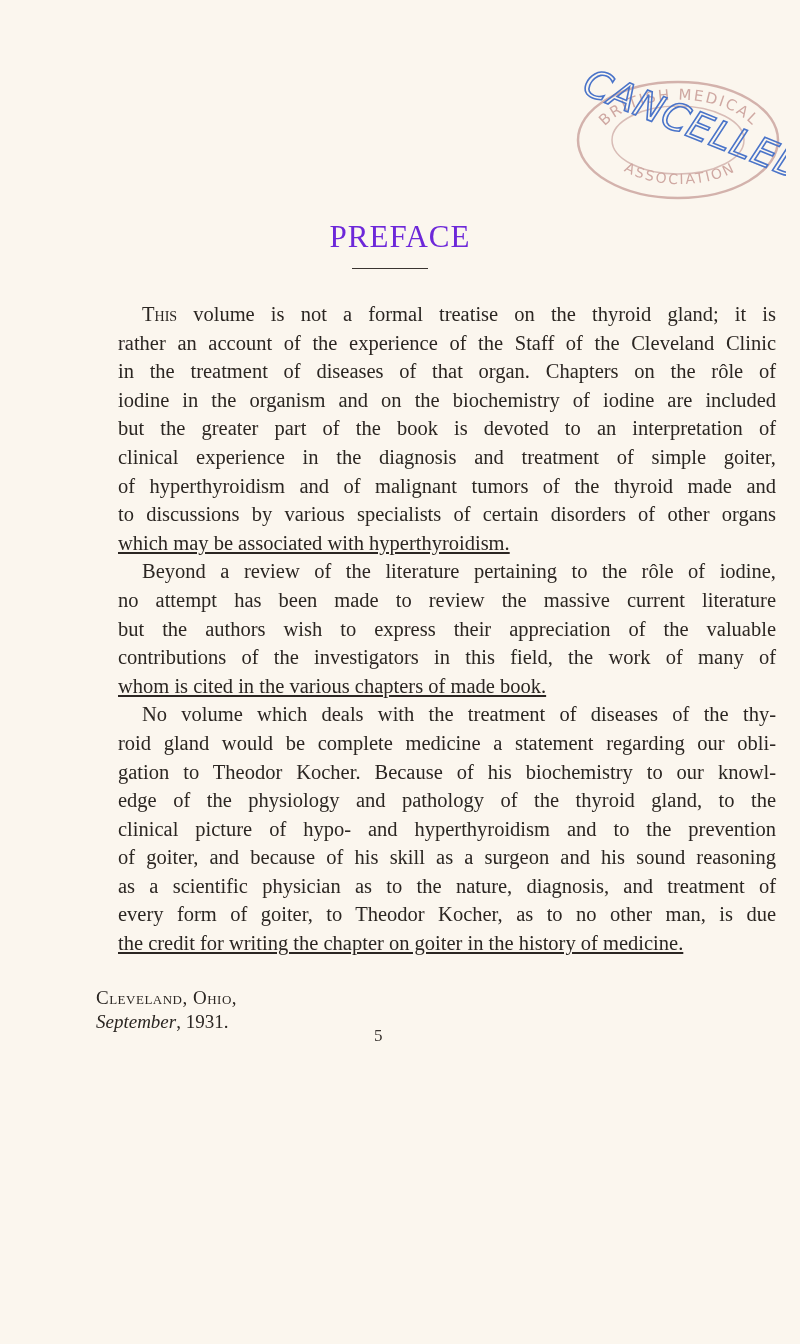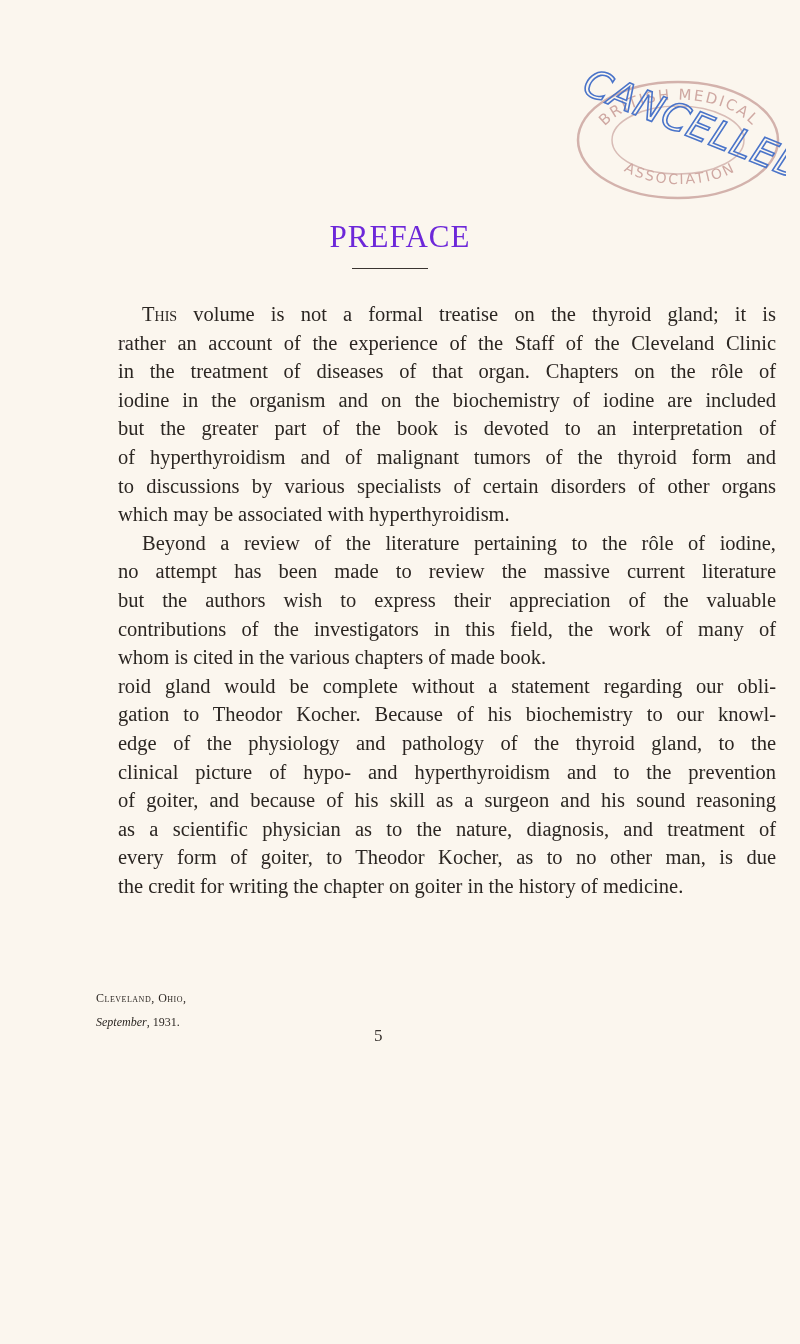"clinical experience in the diagnosis" span.line { html: none -> <span>clinical experience in the diagnosis and treatment of simple goiter,</span> }
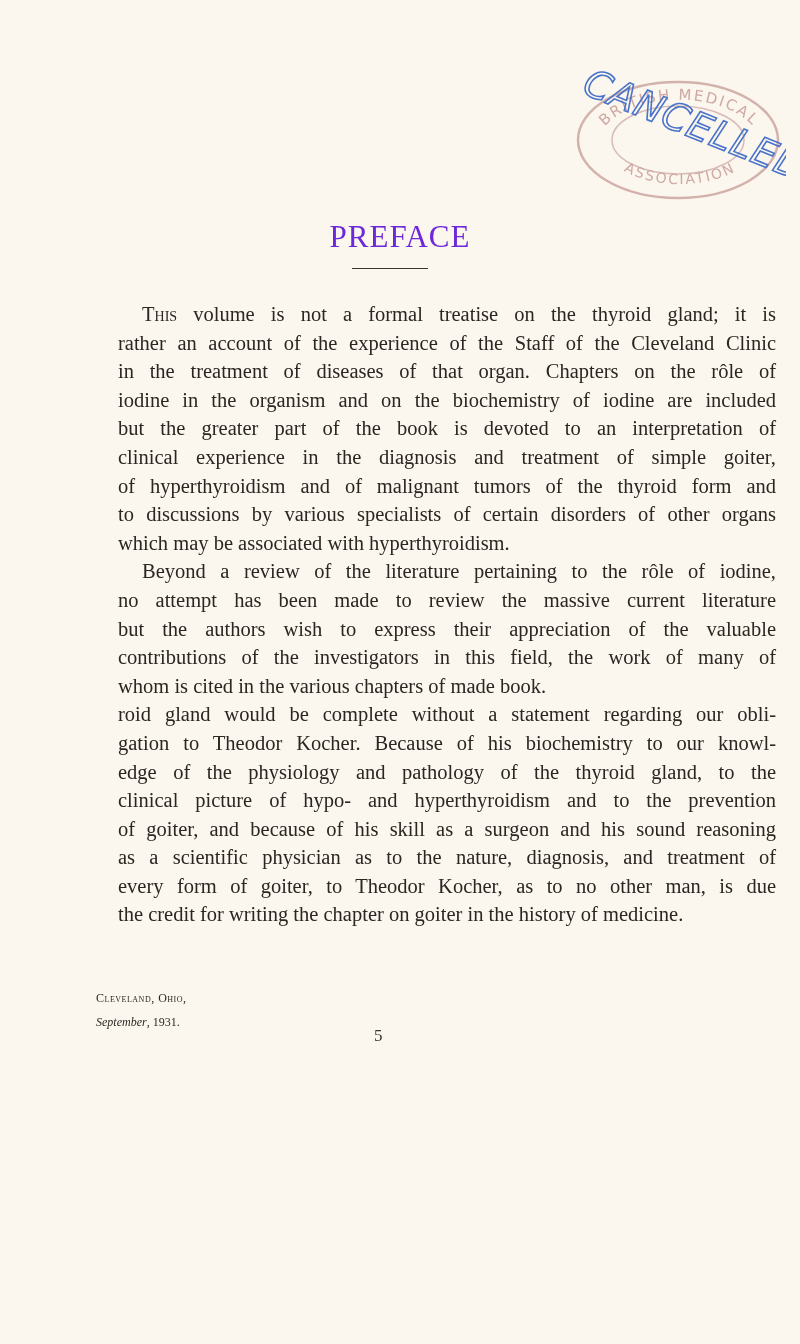"of hyperthyroidism and of malignant" span.line { text: form -> made }
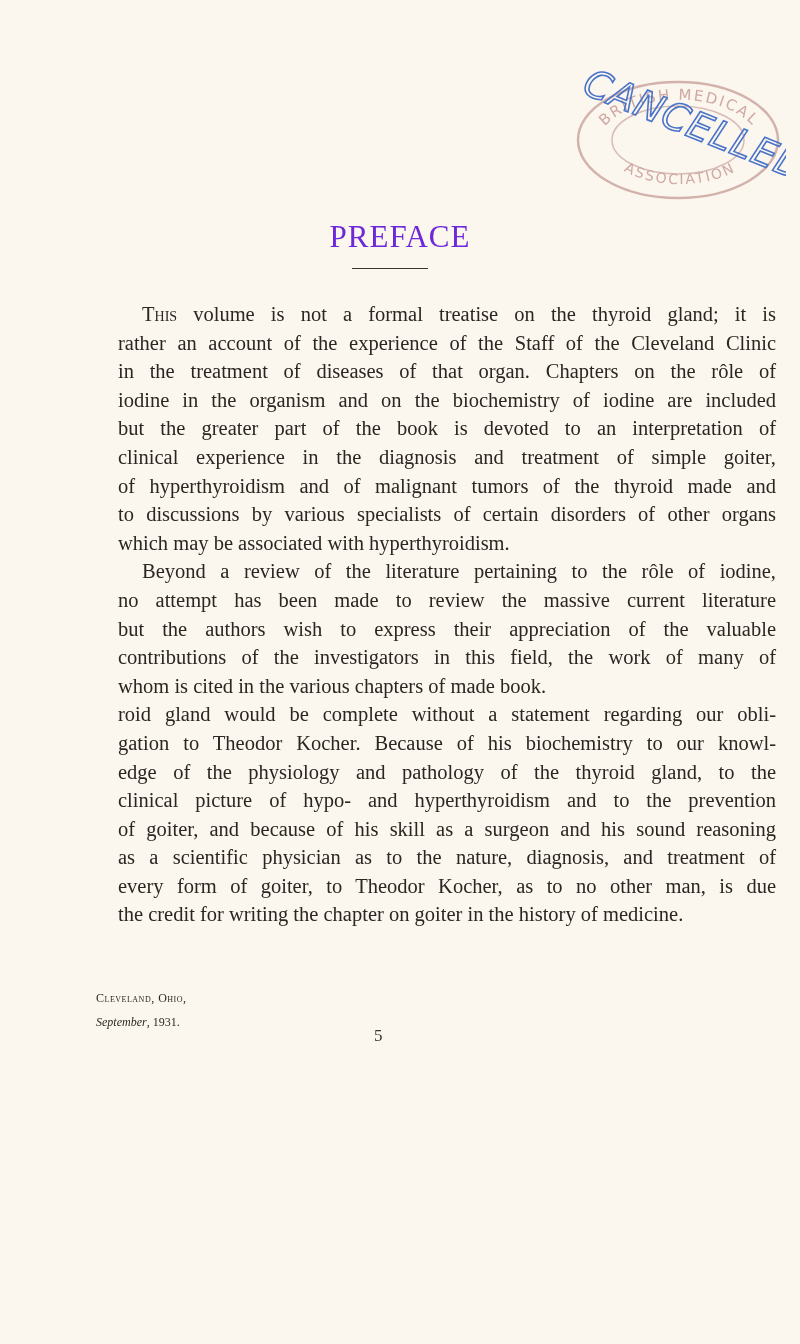"which may be associated with" .line.last { text-decoration: none -> underline }
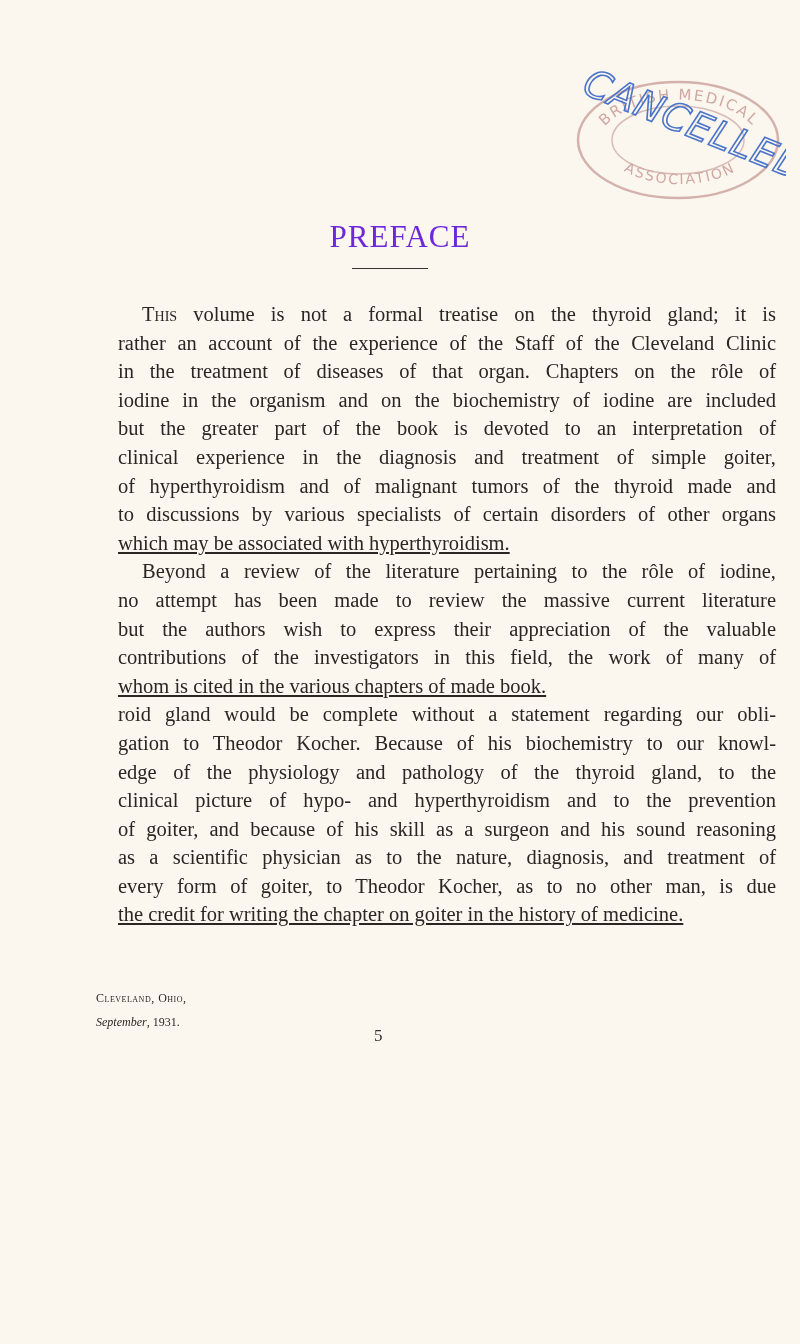"No volume which deals with" span.line { html: none -> <span>No volume which deals with the treatment of diseases of the thy-</span> }
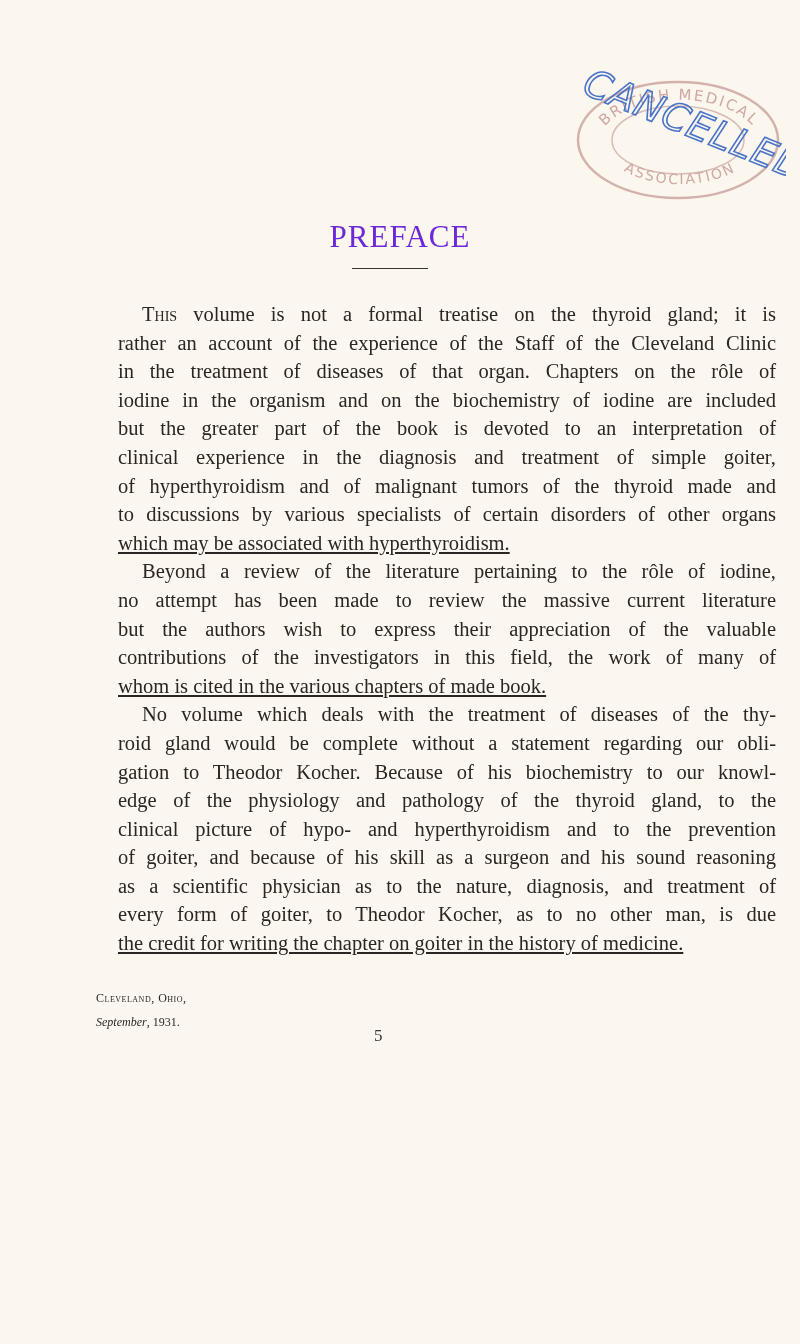"roid gland would be complete" span.line { text: without -> medicine }
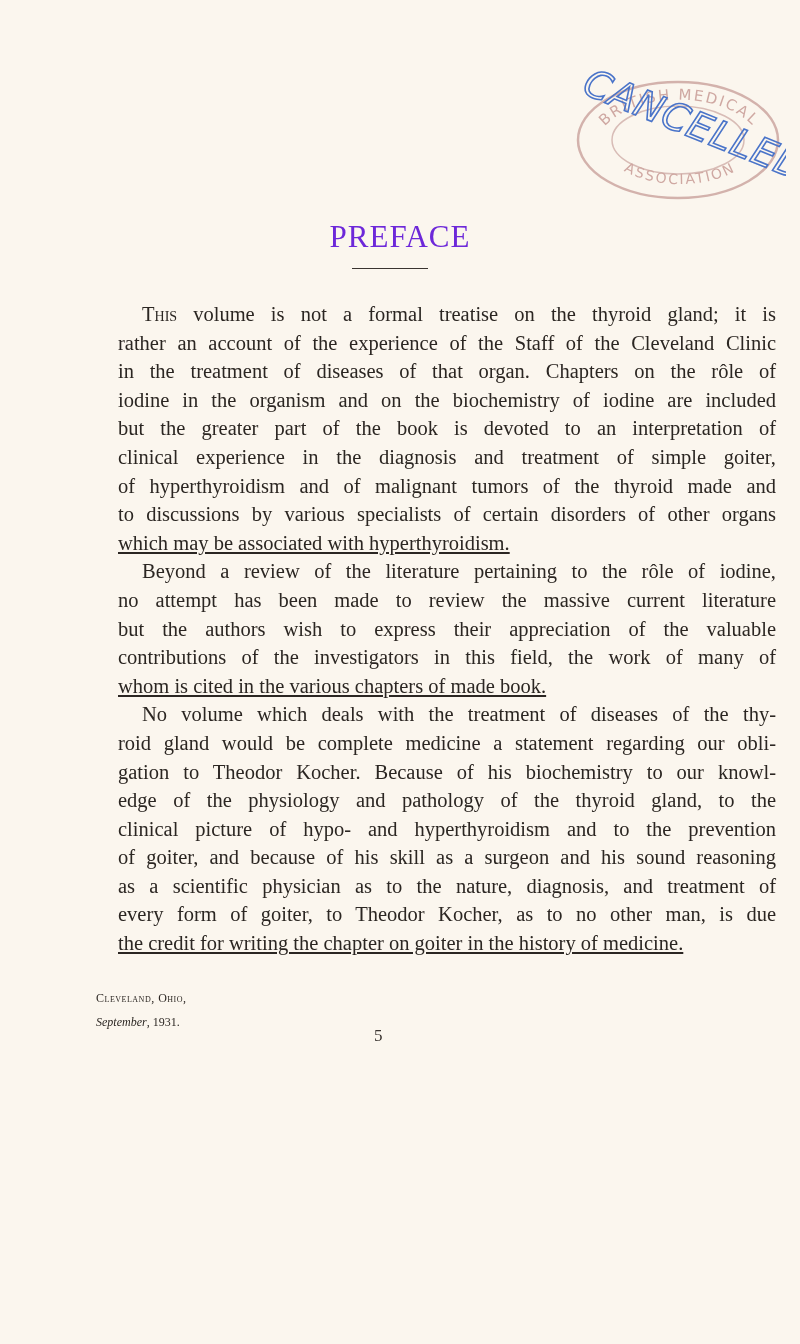"Cleveland, Ohio," .sig { font-size: 12px -> 19px }
